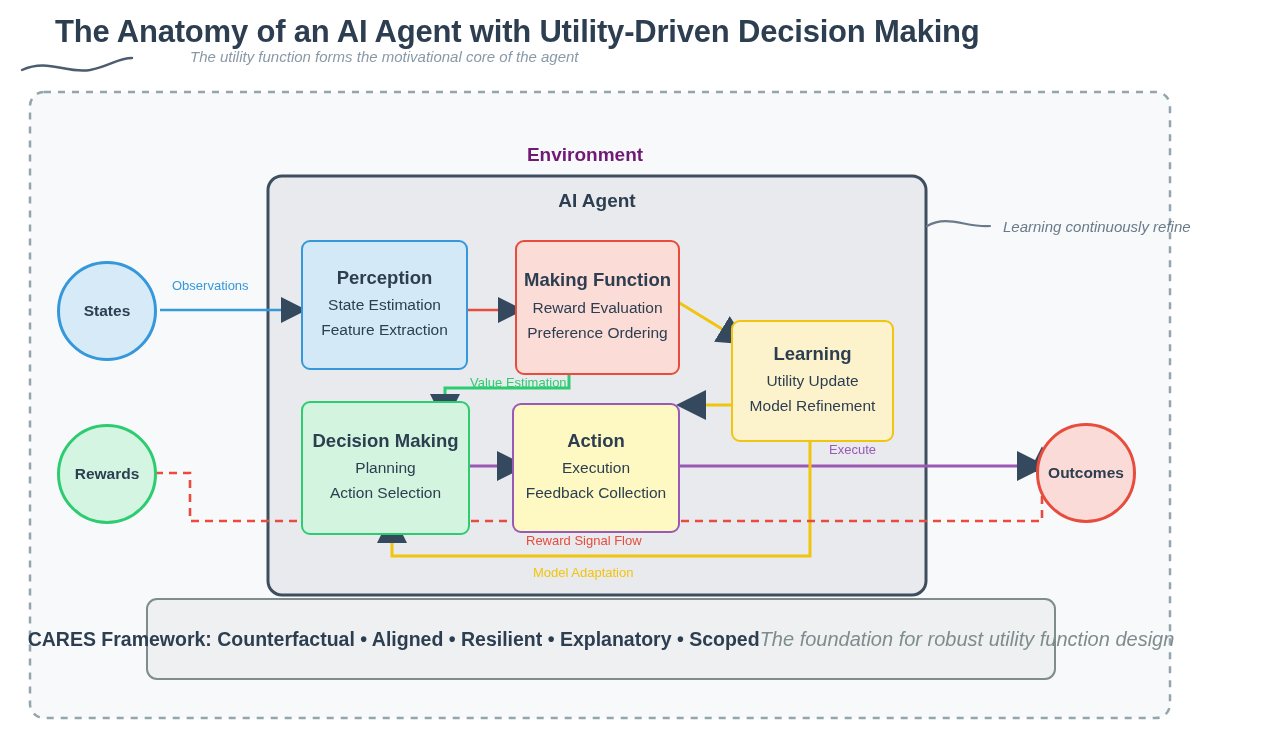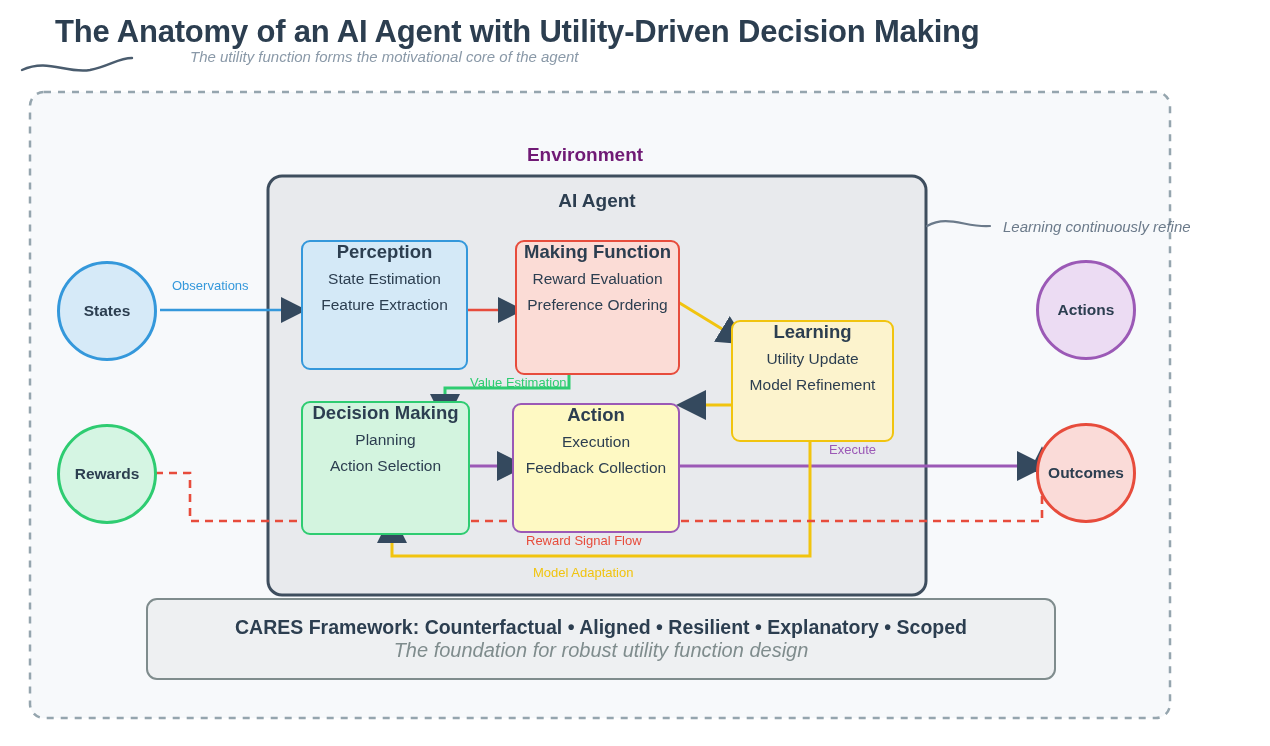"Perception" .box { justify-content: none -> center }
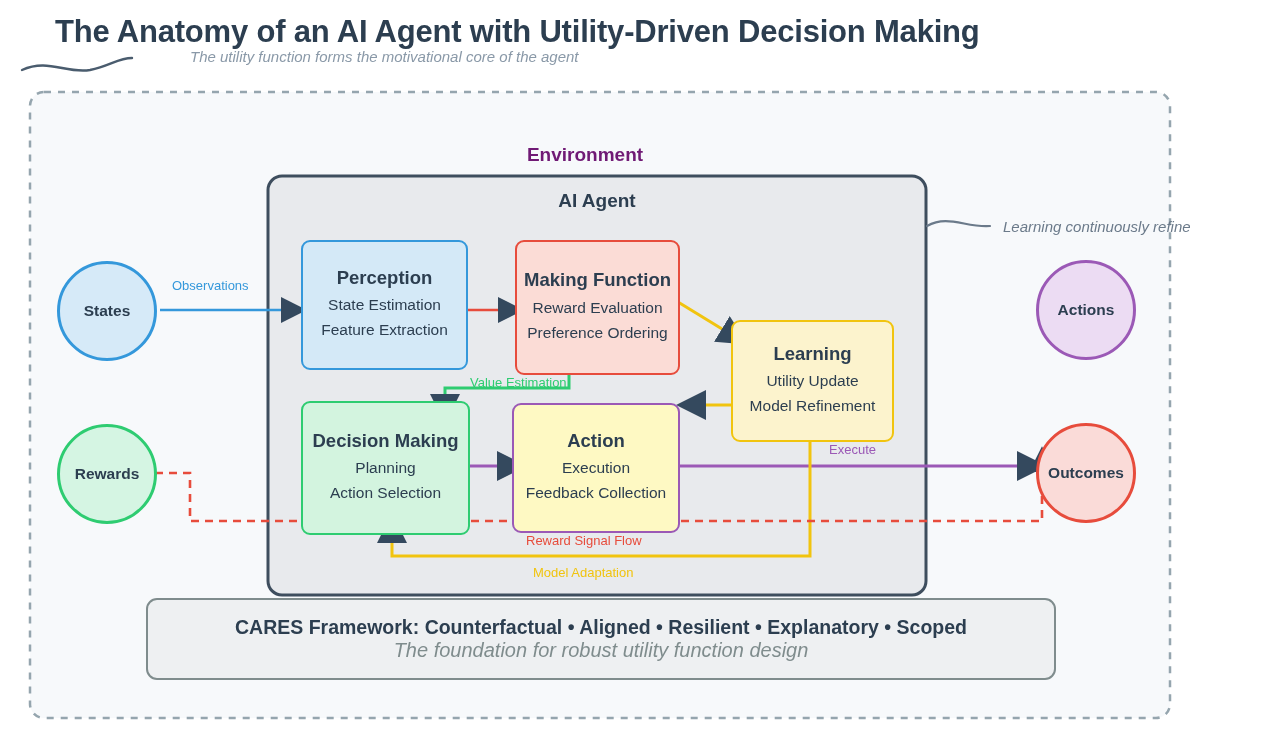"Actions" div.circ { html: <div> <span>Actions</span> </div> -> none }
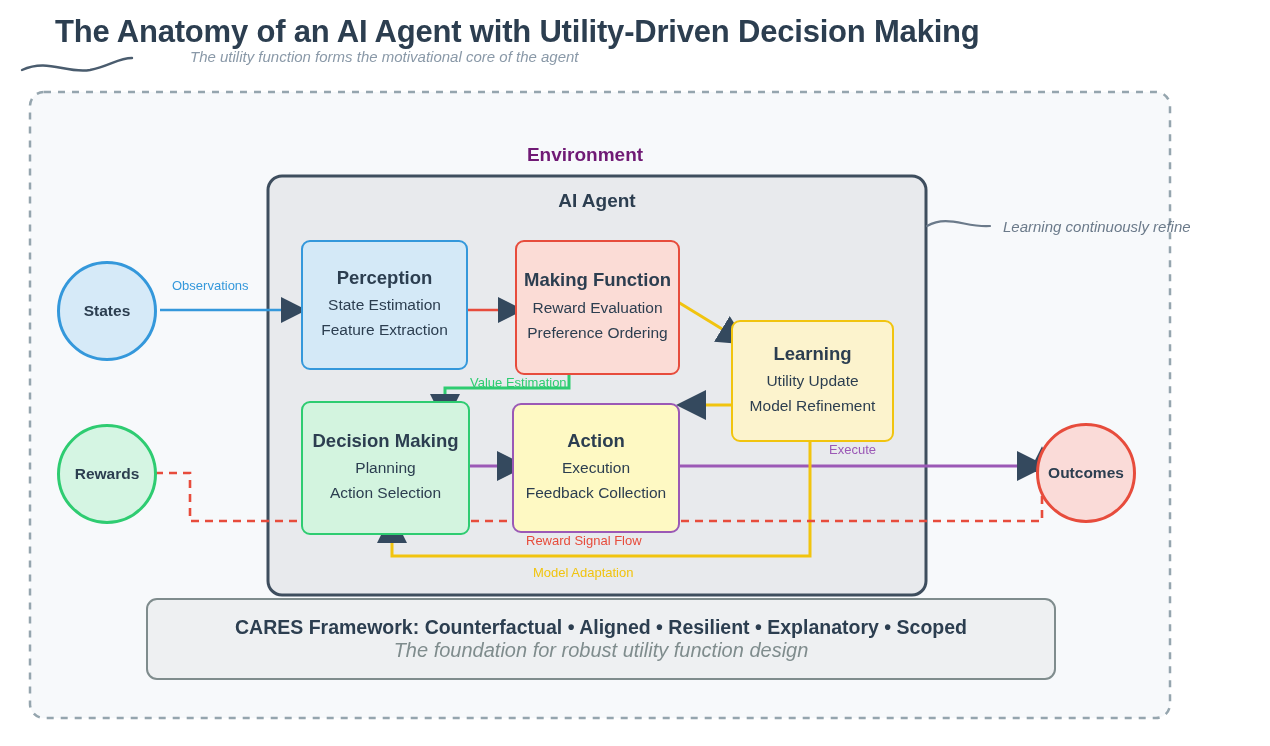"CARES Framework: Counterfactual •" #cares { flex-direction: column -> row }
